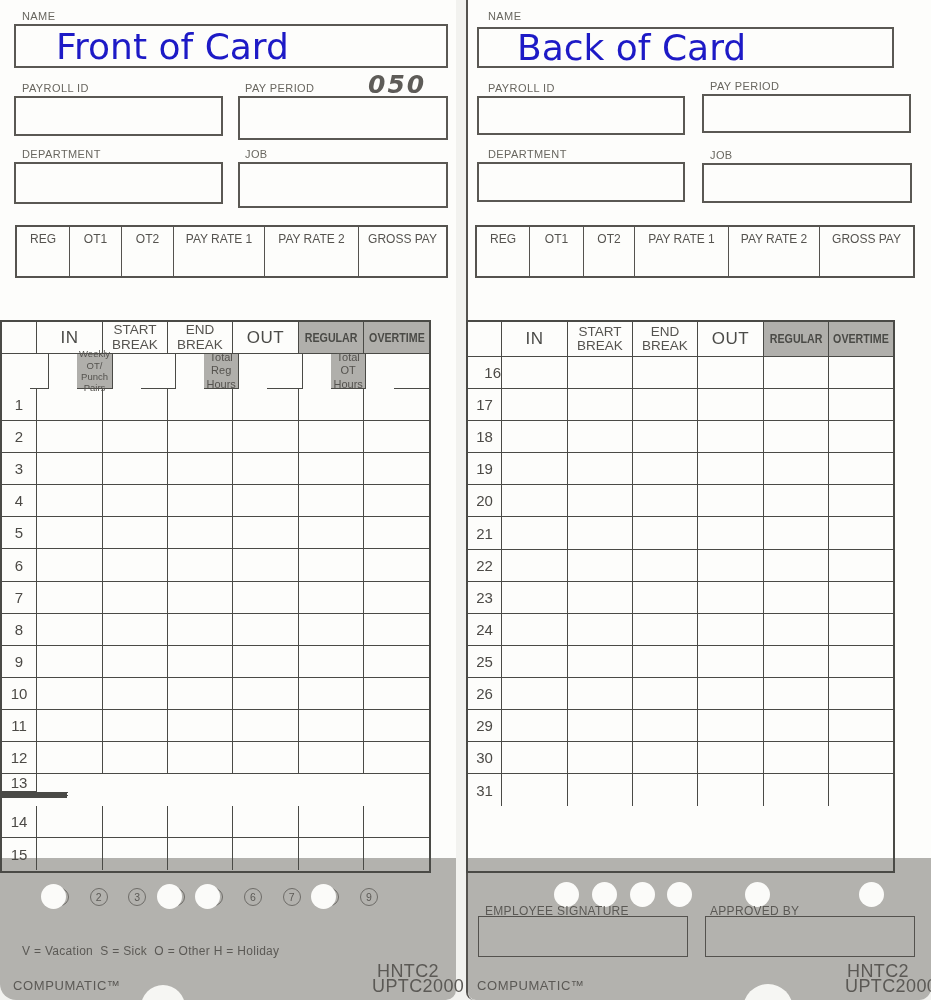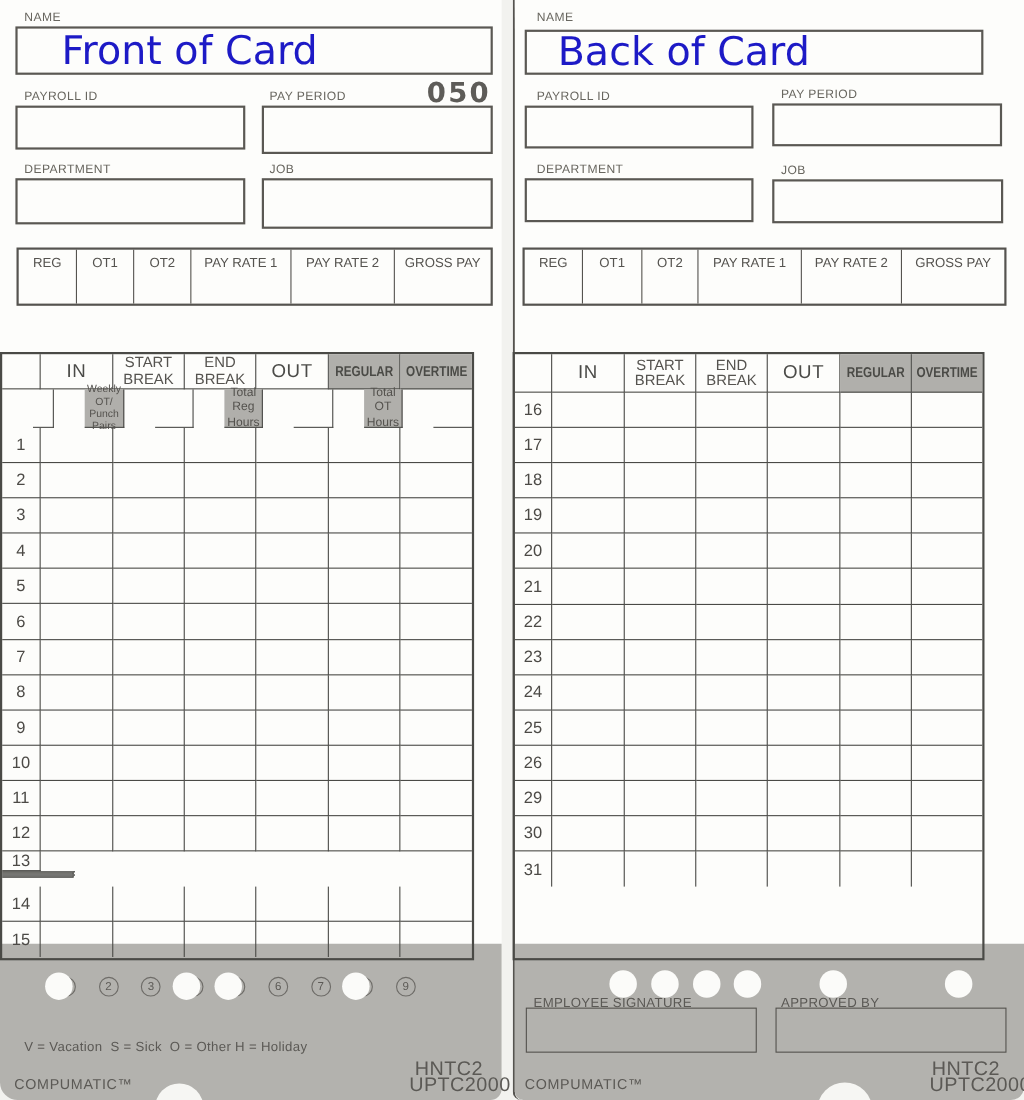"Back of Card" div.fbox { padding-left: 28px -> 38px }
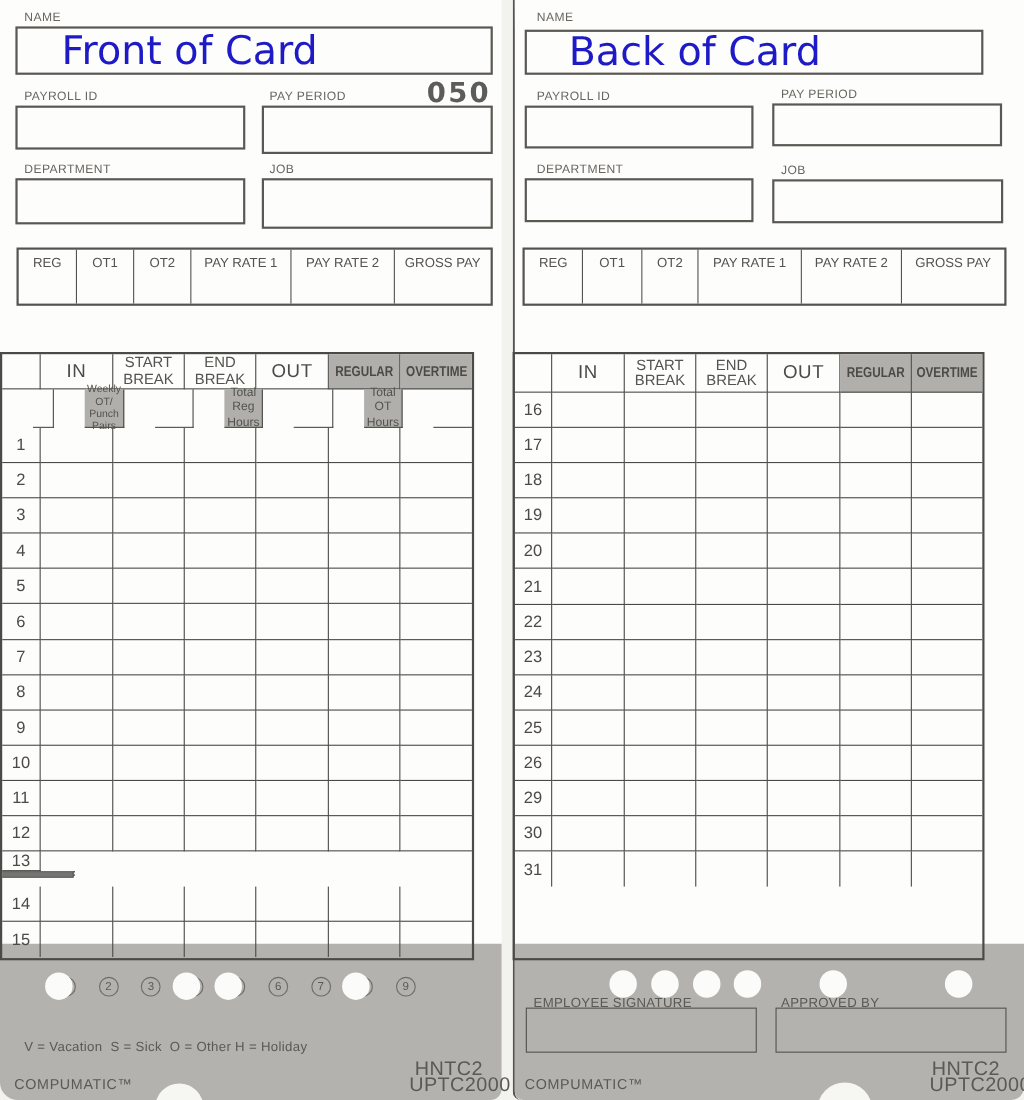"050" div.stamp-number { font-style: none -> italic; left: 388px -> 368px }
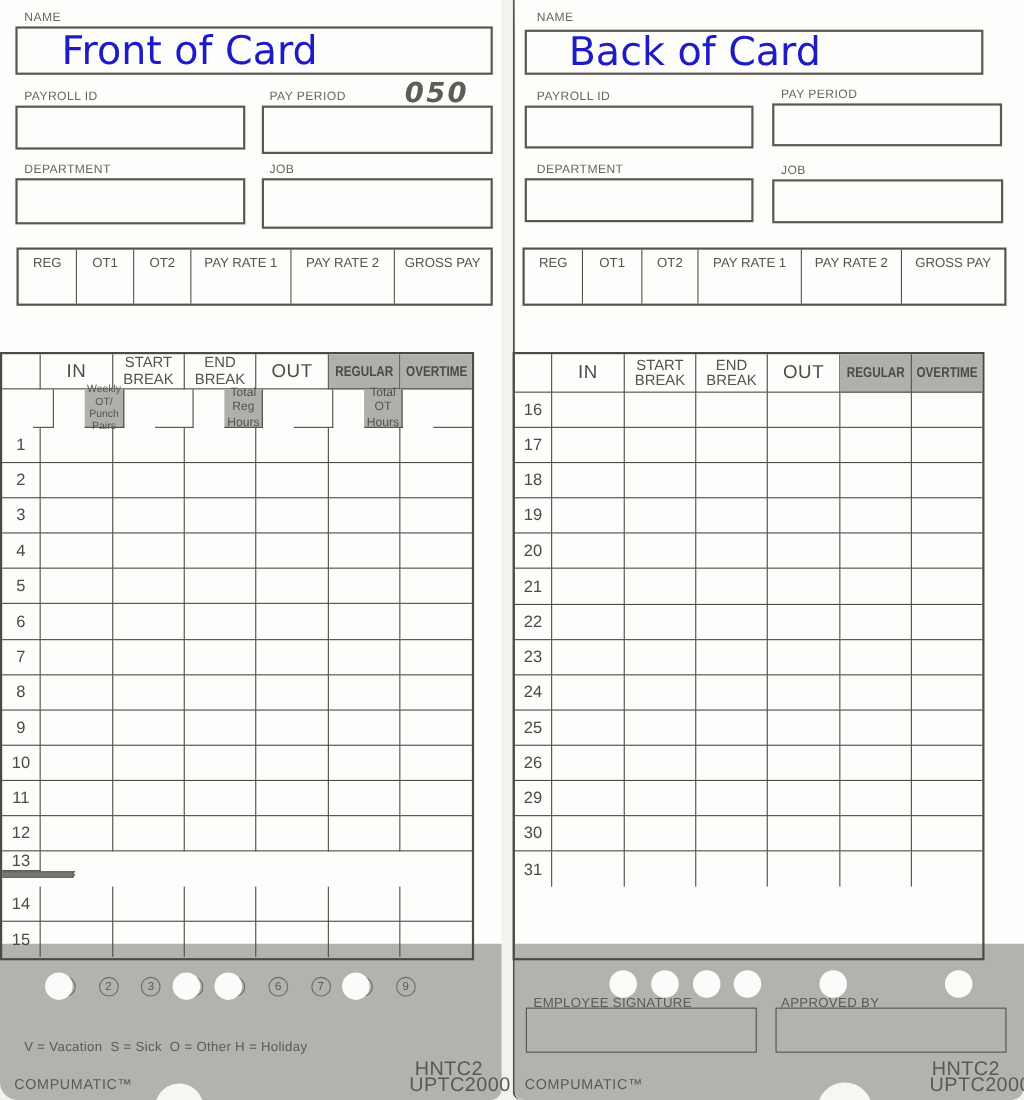"16" div.tcell { justify-content: none -> flex-end }
